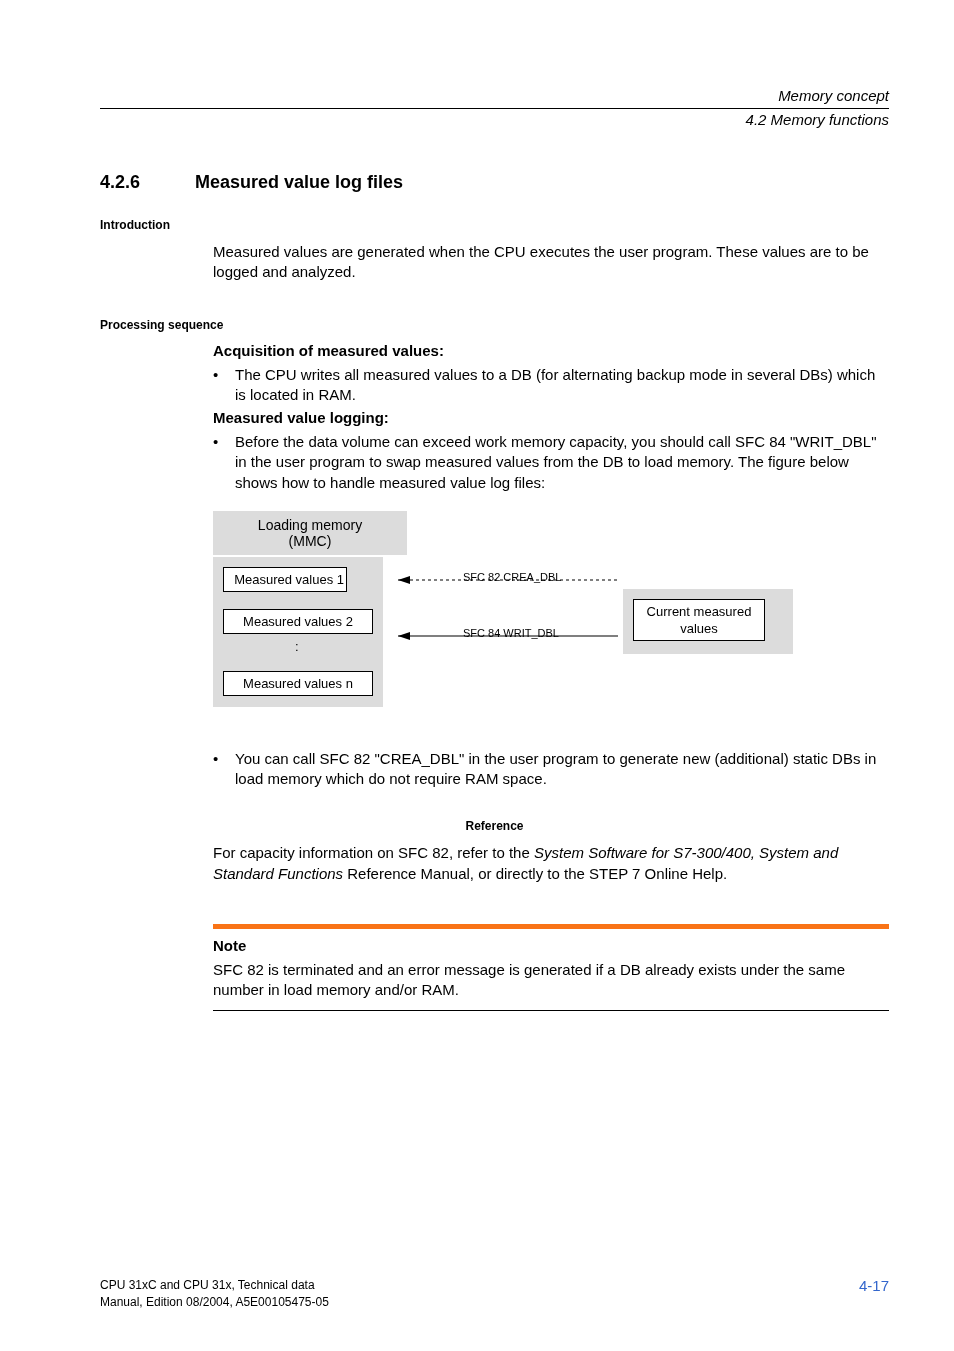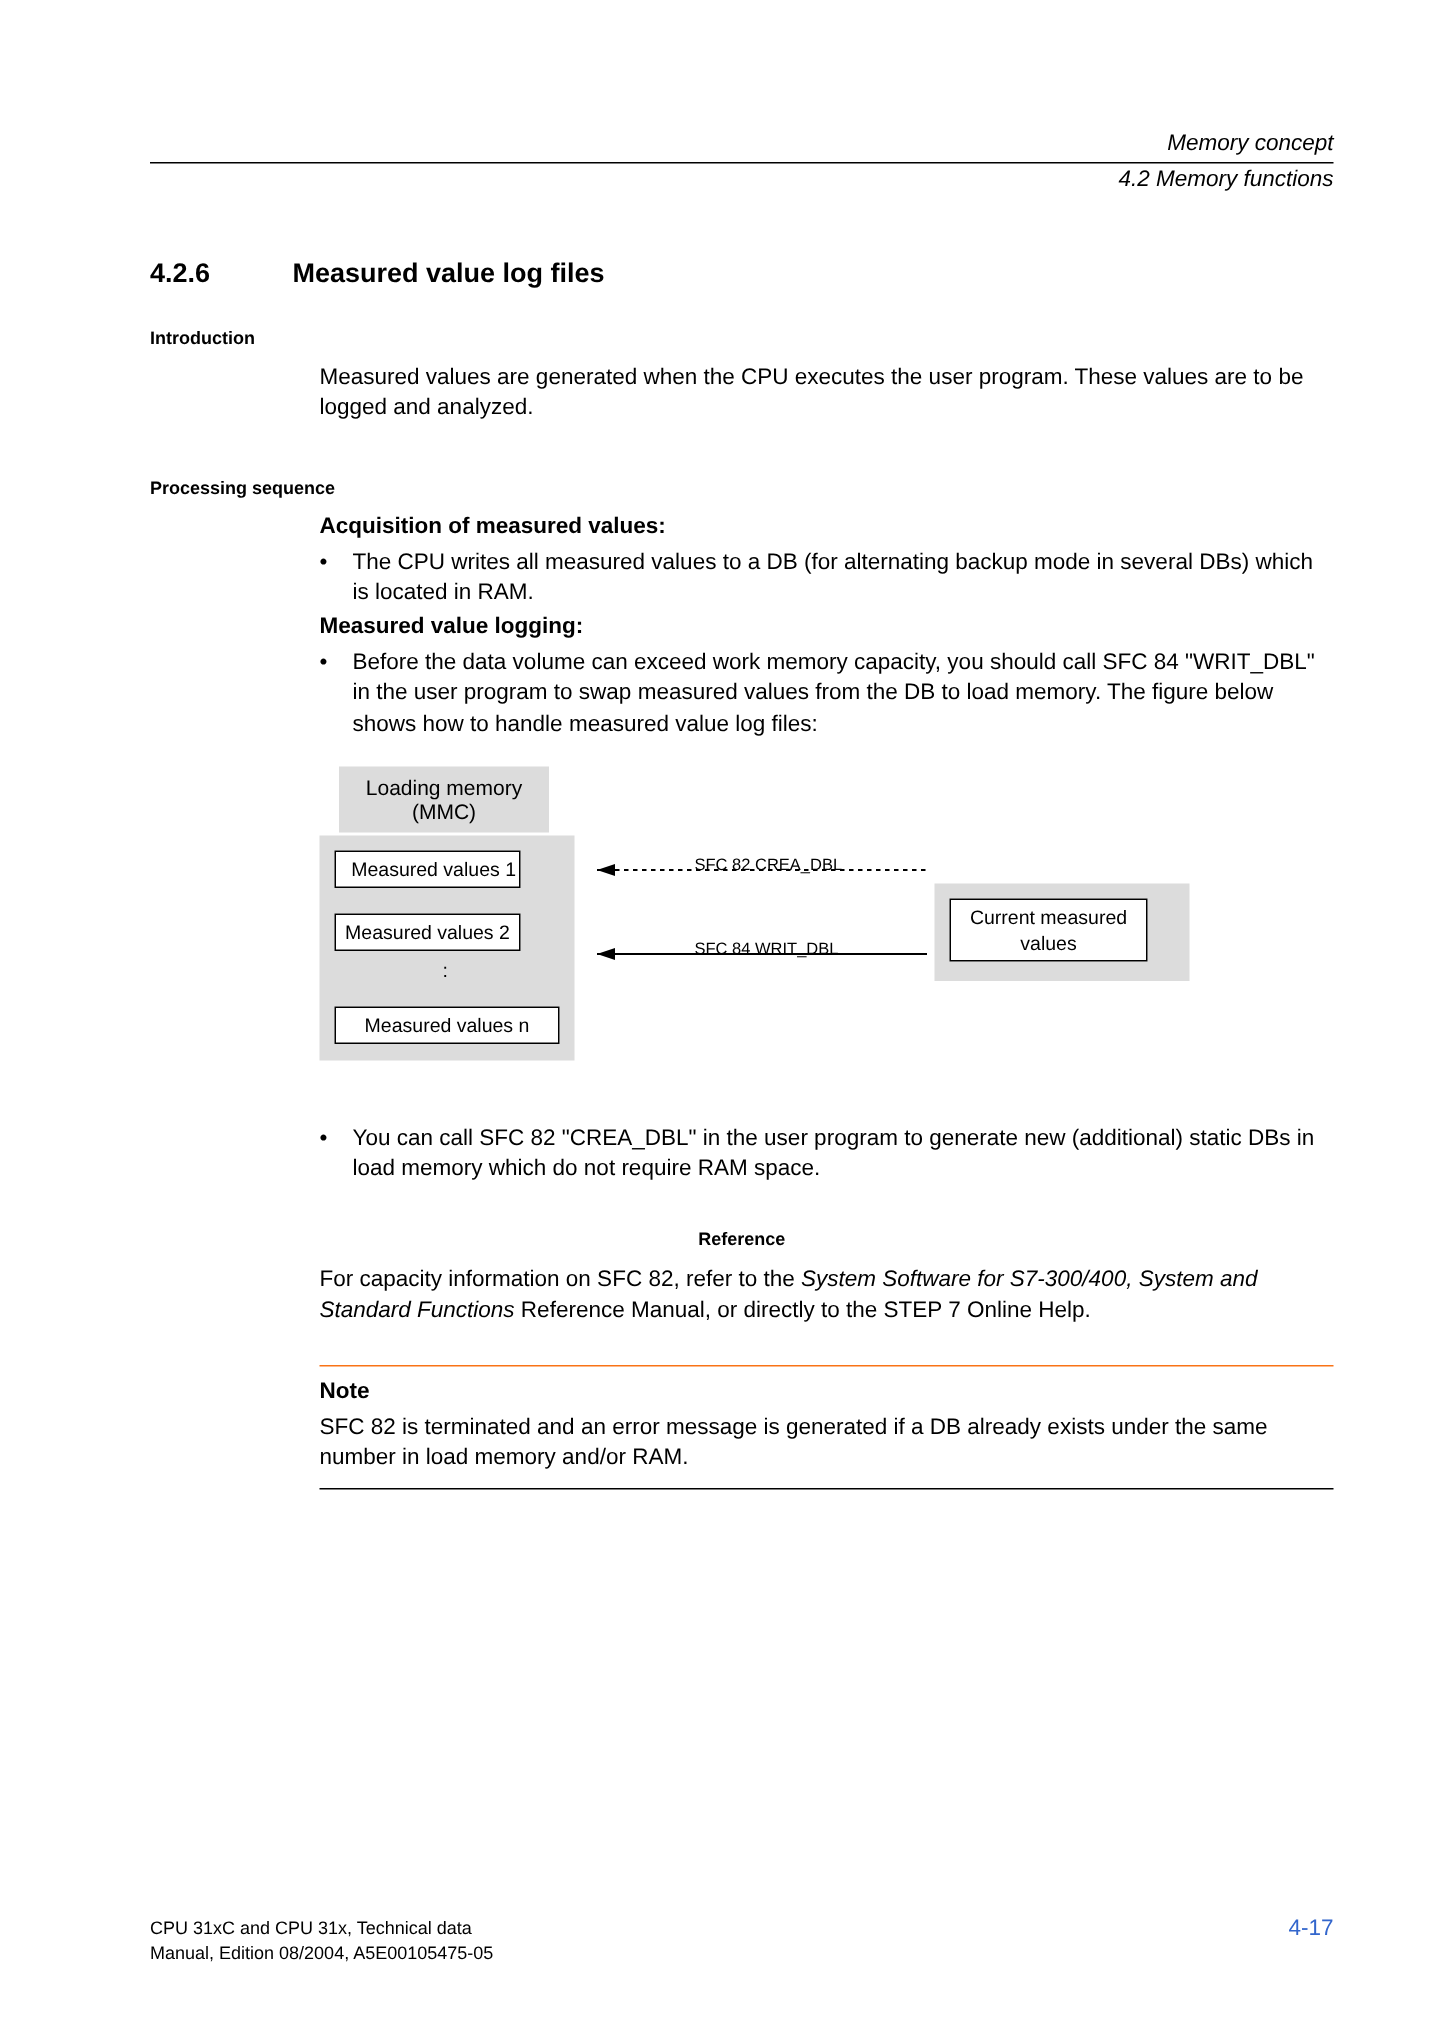"Loading memory" div.d-box { left: 13px -> 0; width: 140px -> 194px }
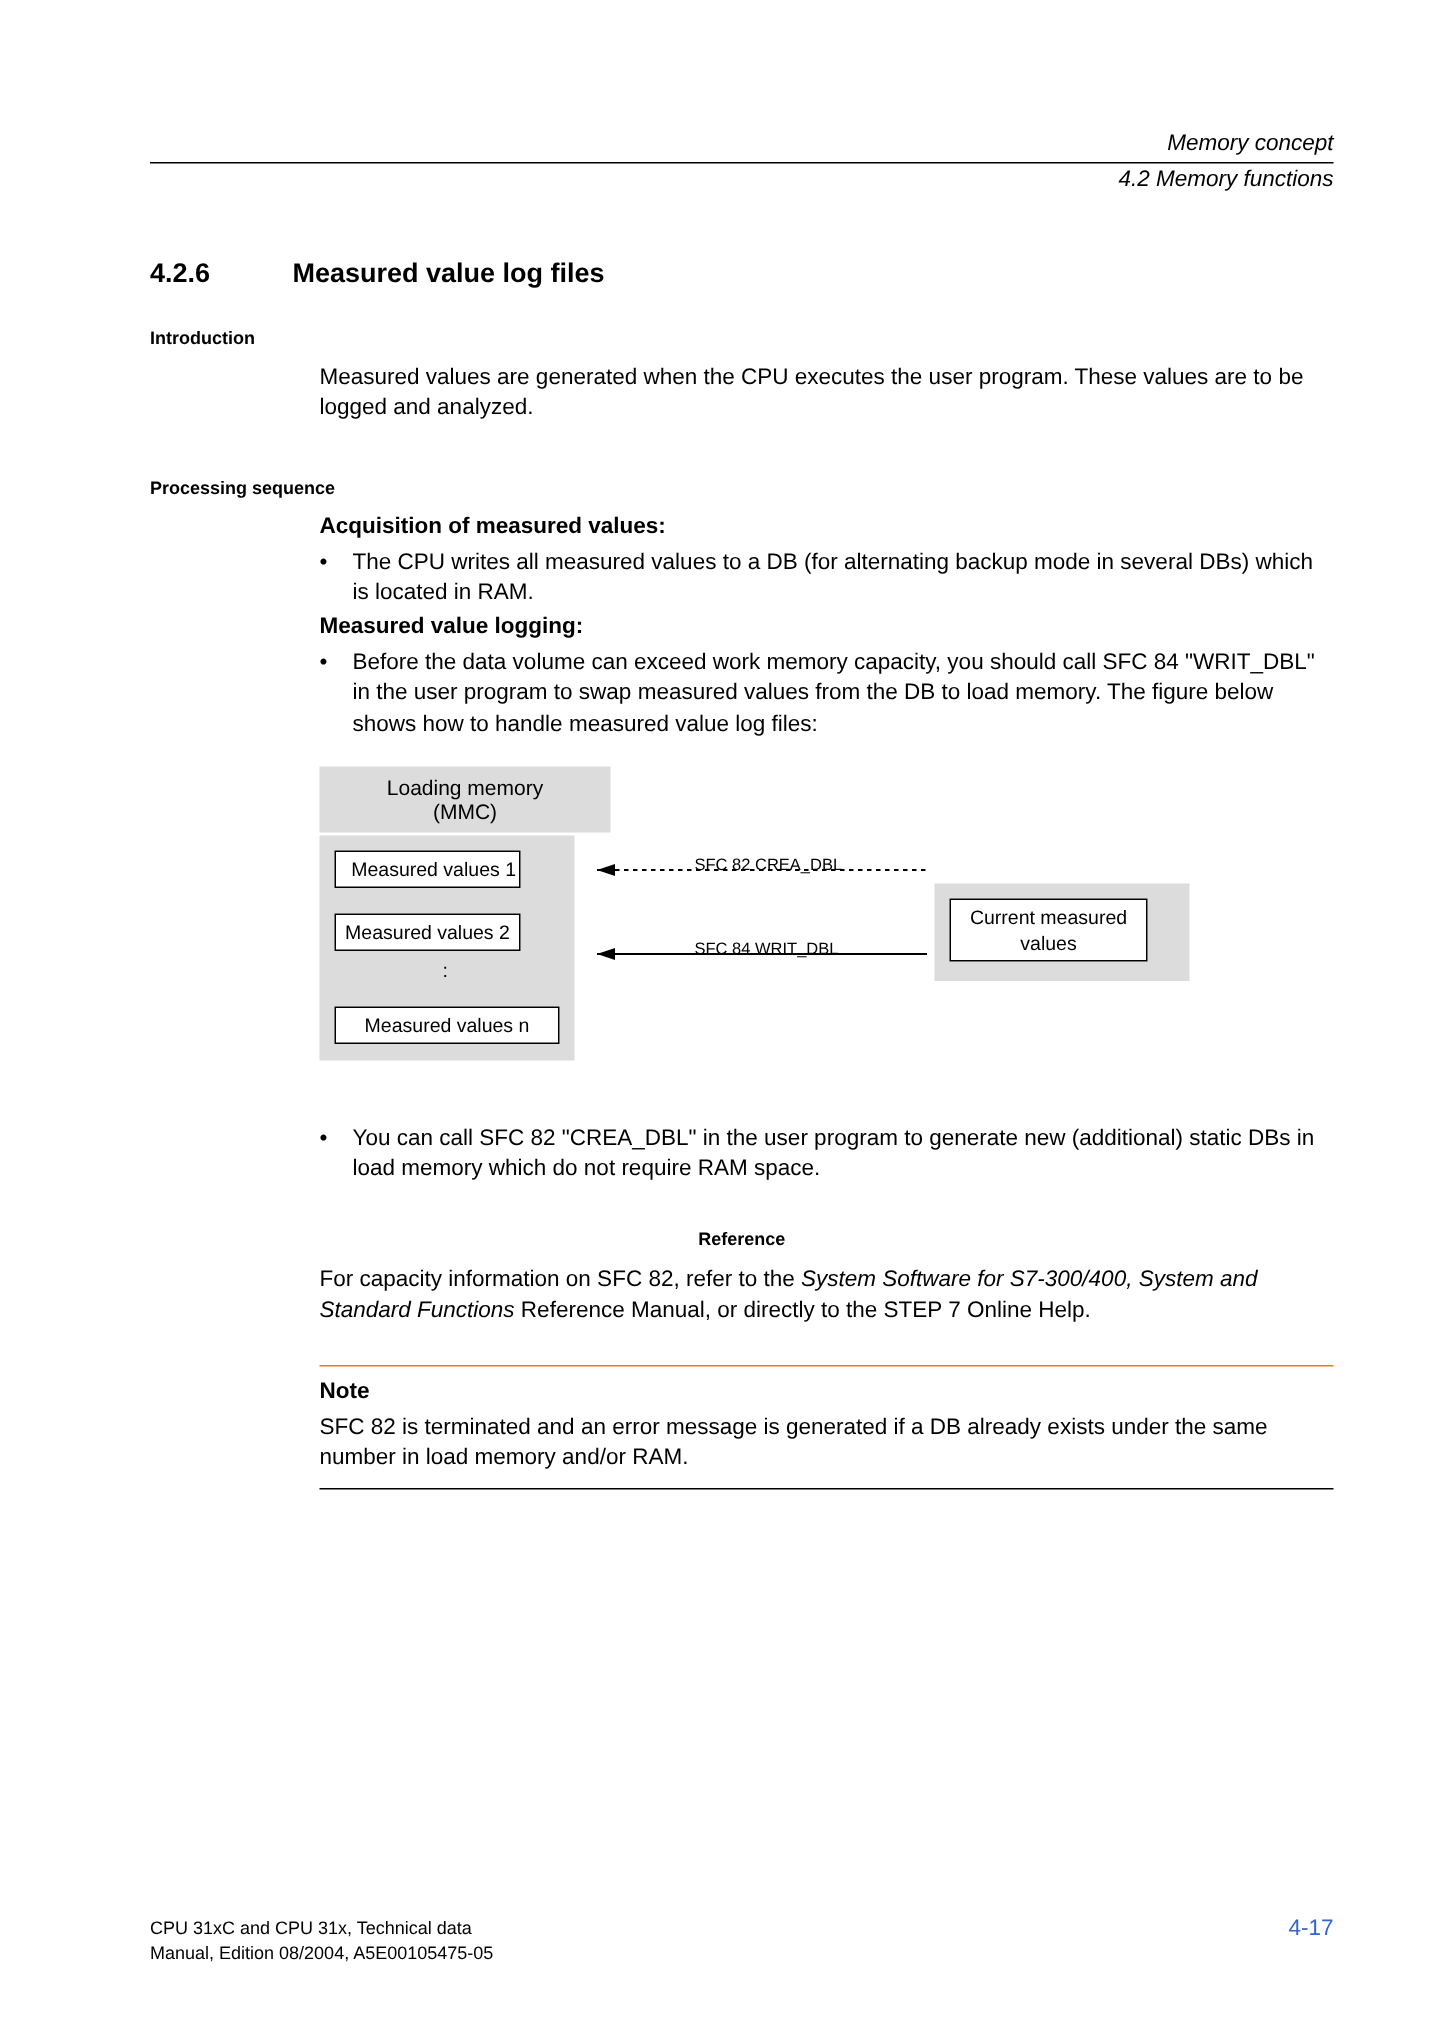"Measured values 2" div.d-box { width: 124px -> 150px }
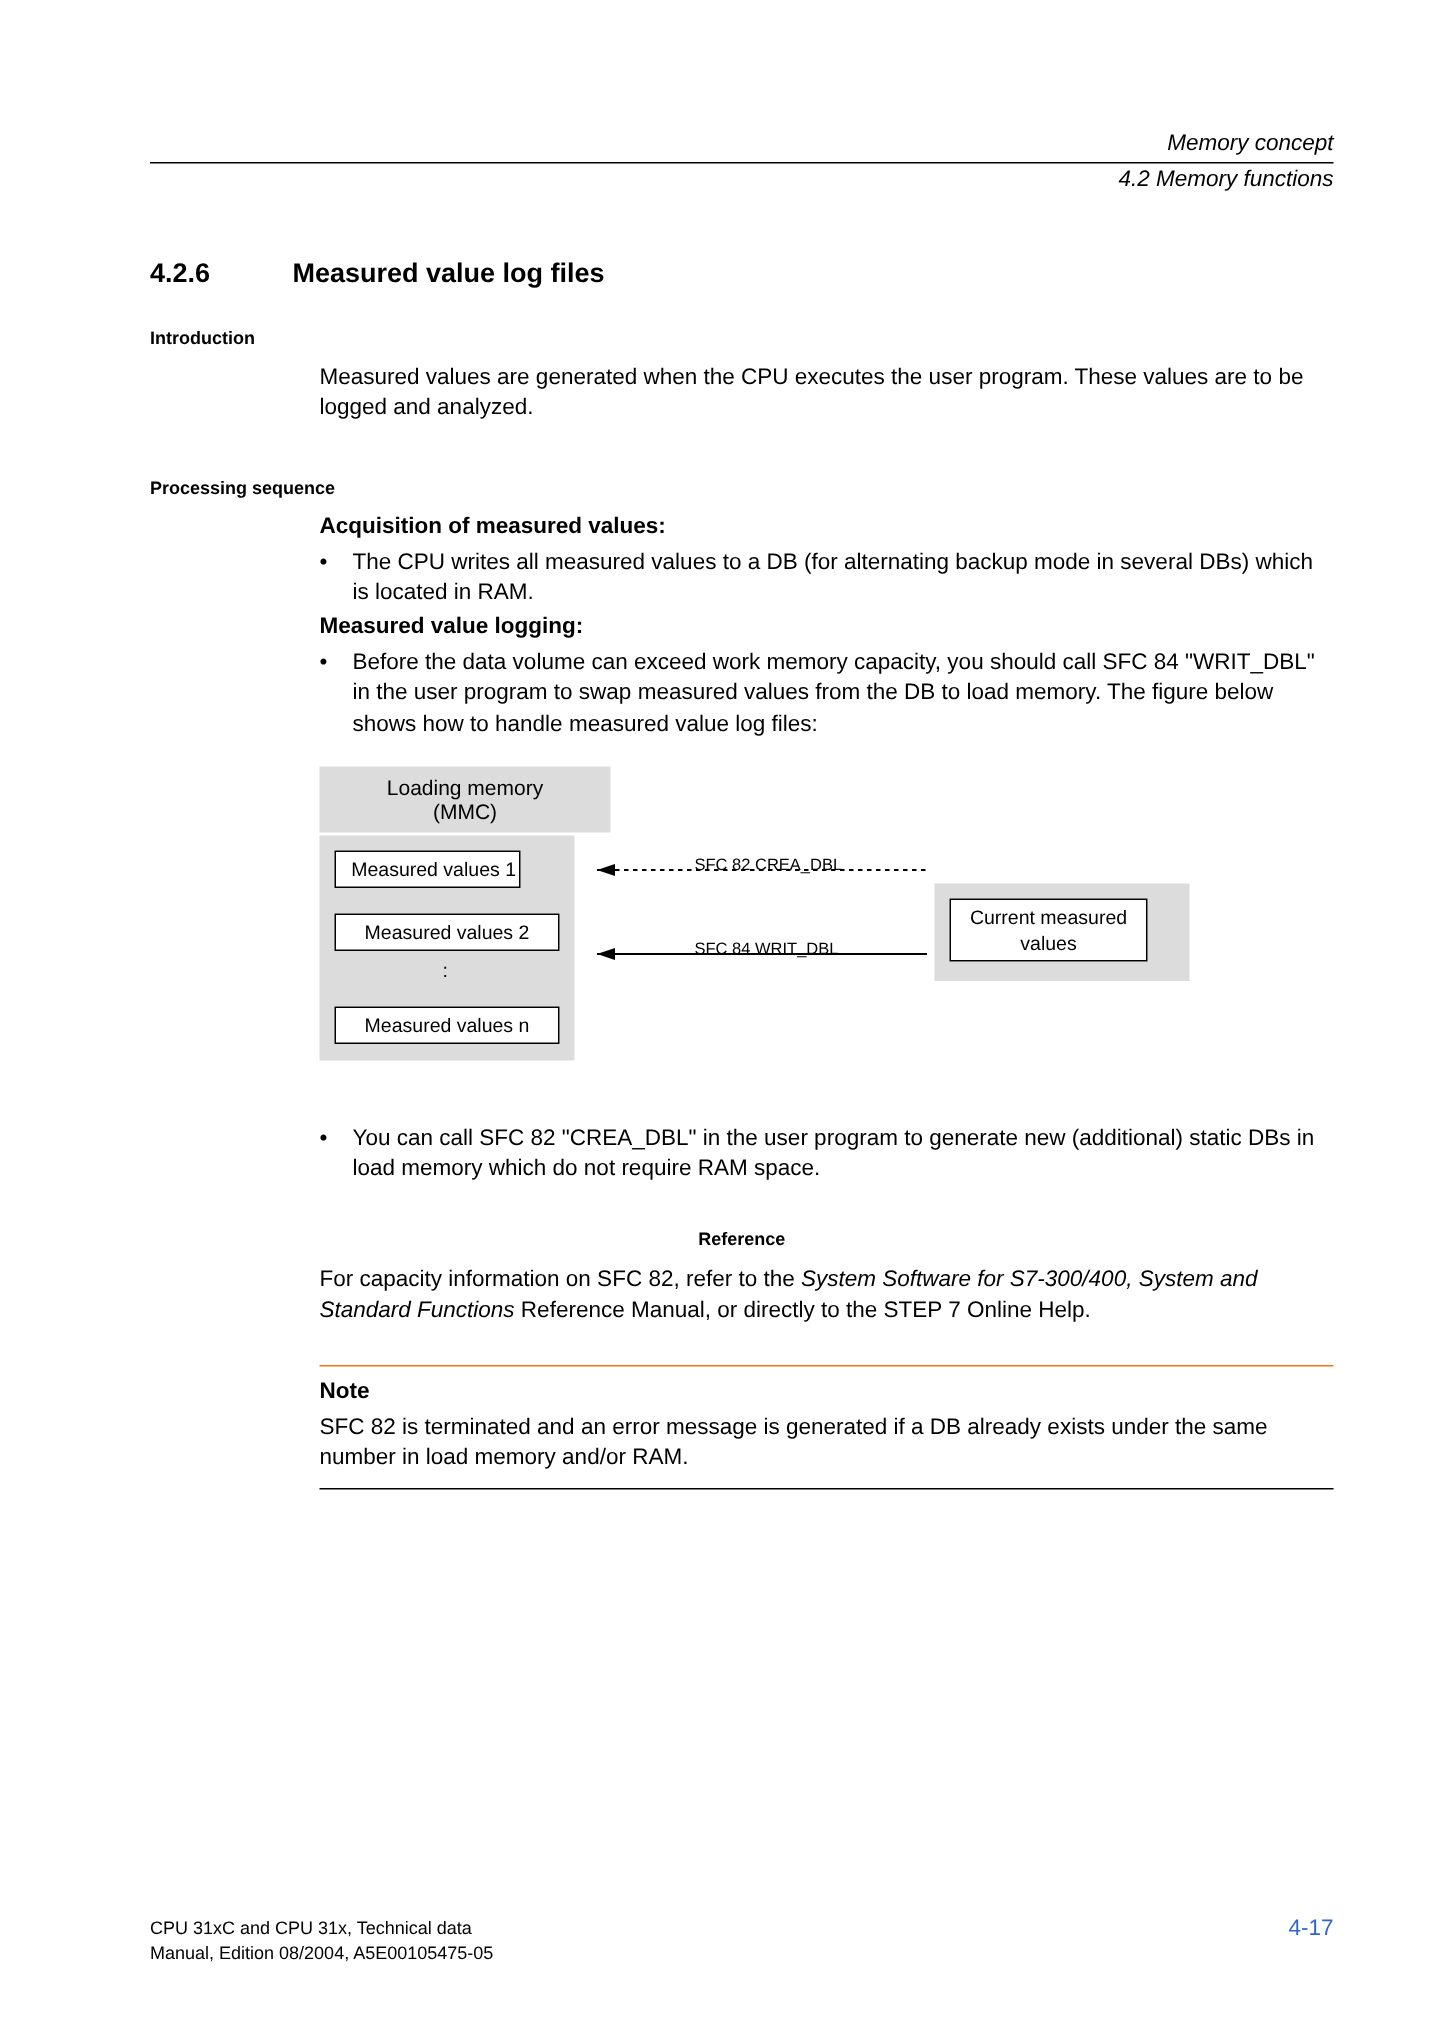"Note" .note-block { border-top: 1px solid #f97316 -> 5px solid #f97316; margin-top: 4px -> 18px }
